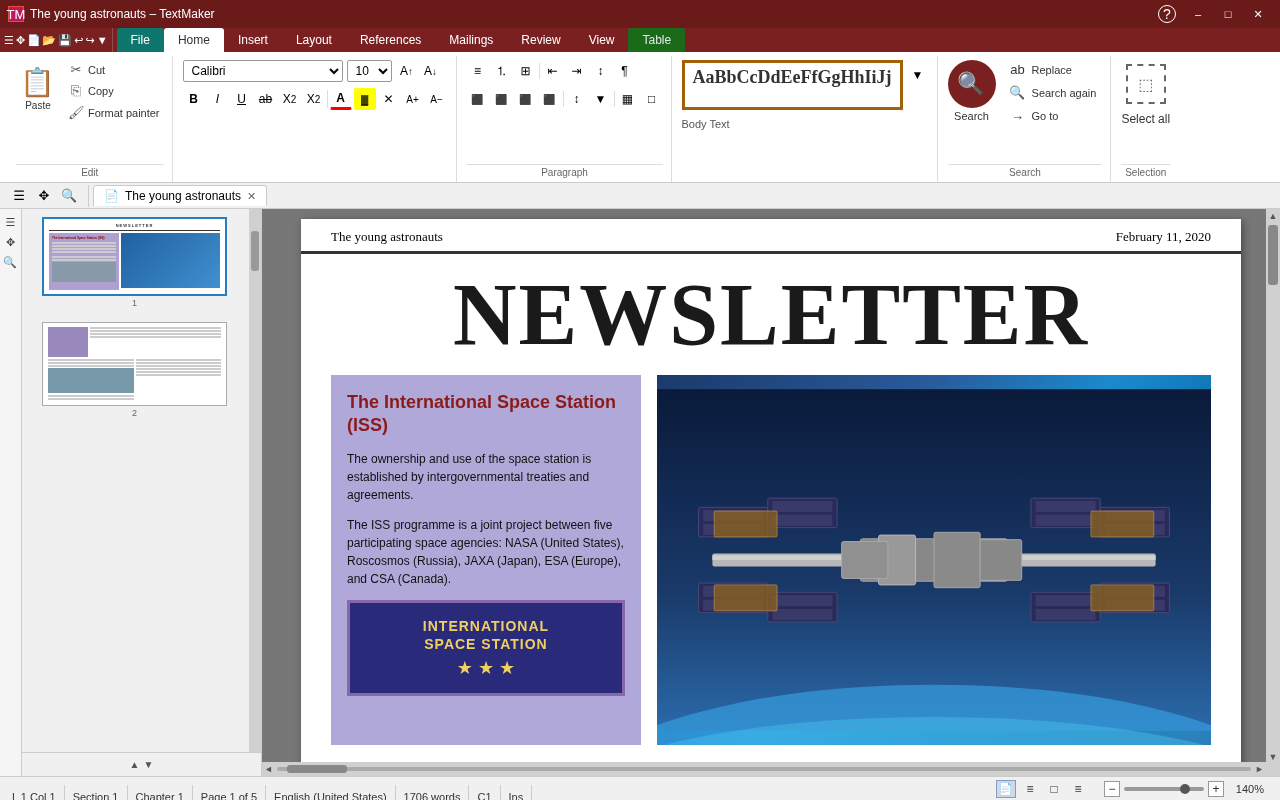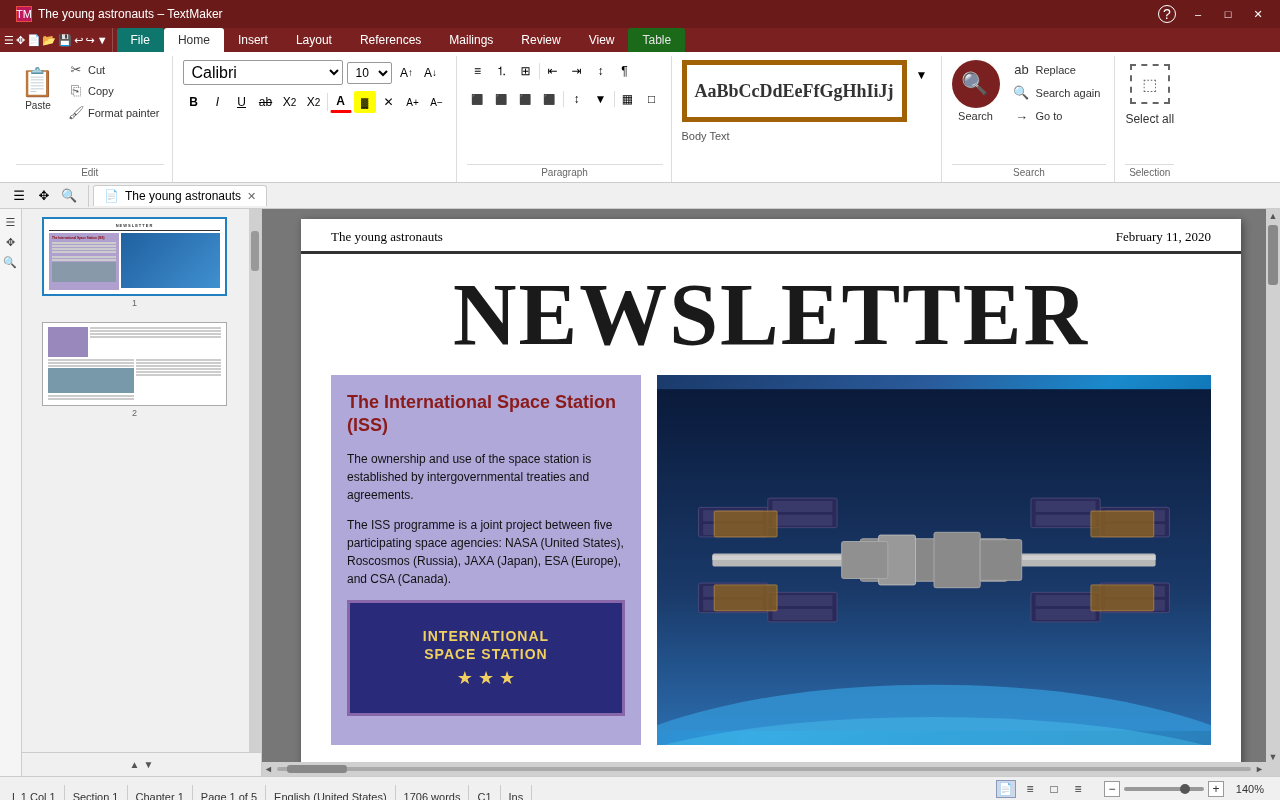"TM" #title-bar .title-icon { font-size: 11px -> 13px; margin-left: 8px -> none }
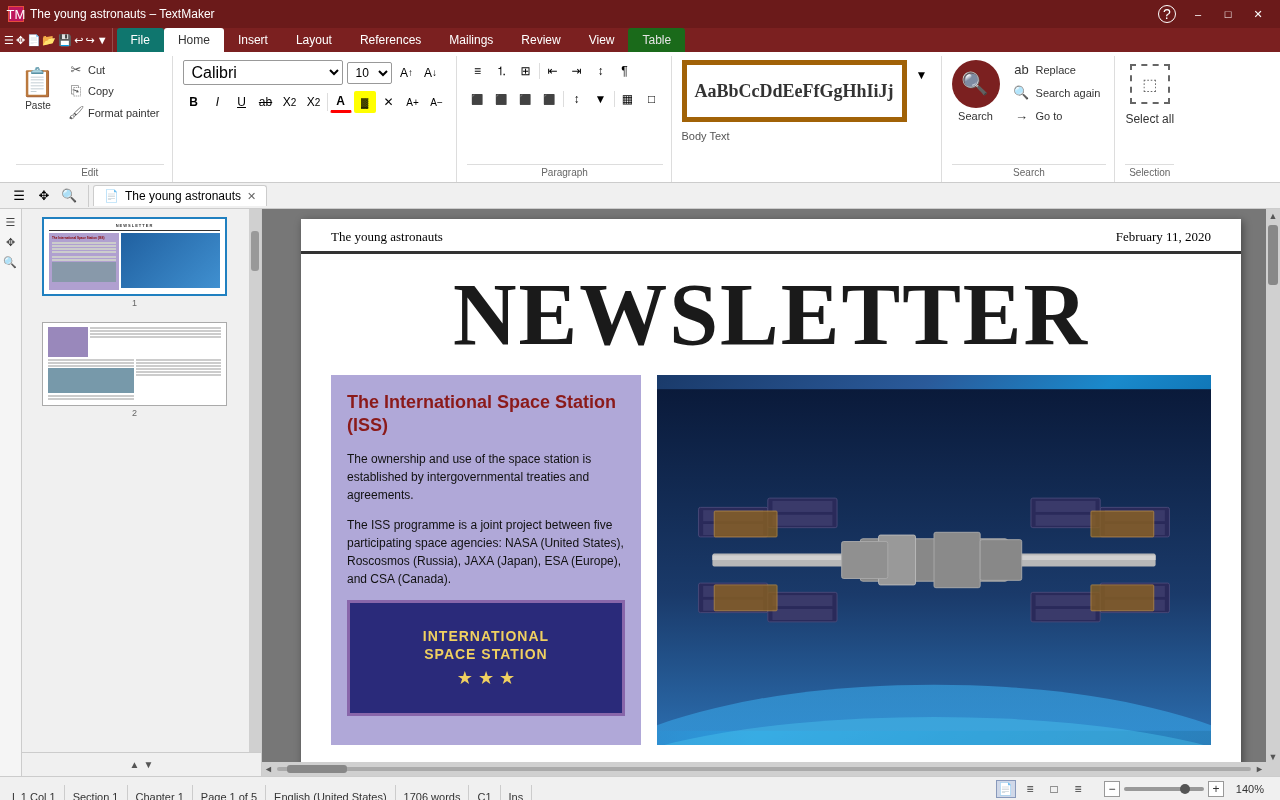"Calibri" .font-select { font-size: 16px -> 12px }
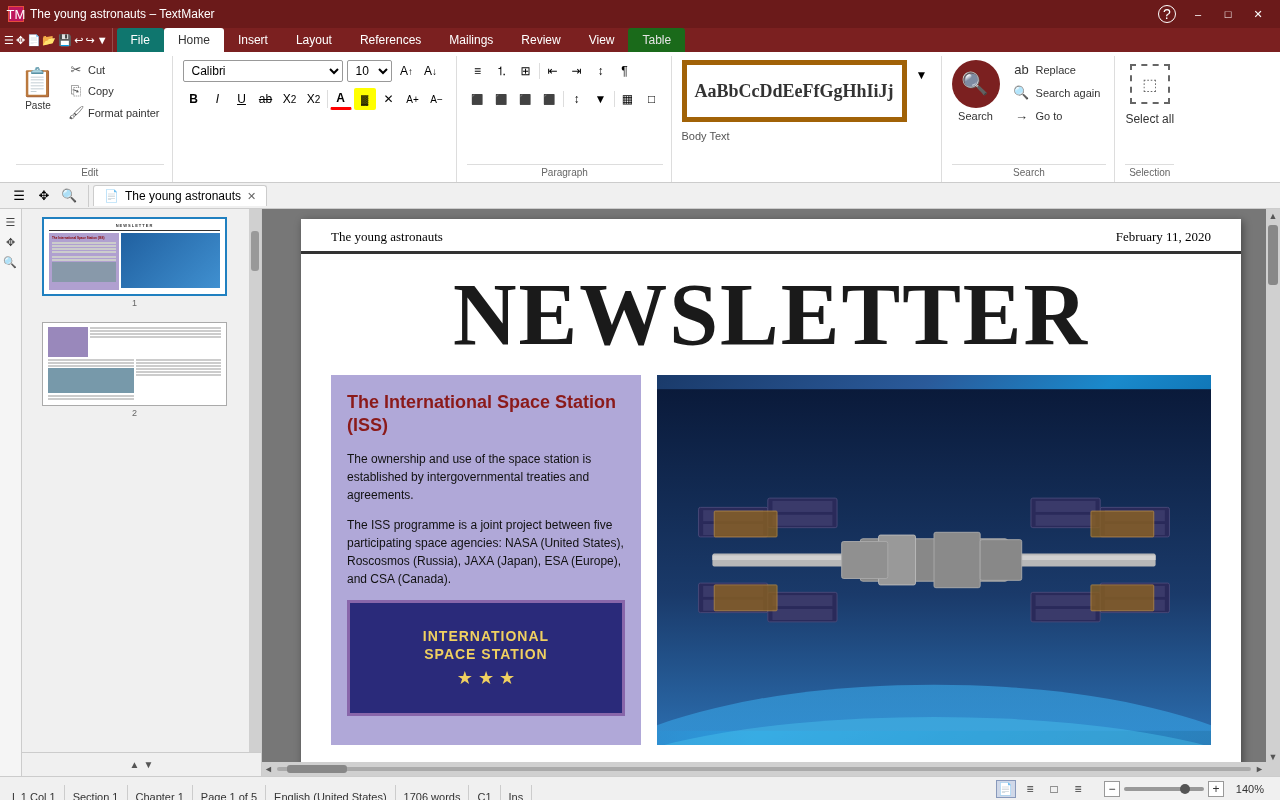"AaBbCcDdEeFfGgHhIiJj" .styles-box { align-items: center -> none; border: 5px solid #a16207 -> 3px solid #a16207; height: 62px -> 50px }
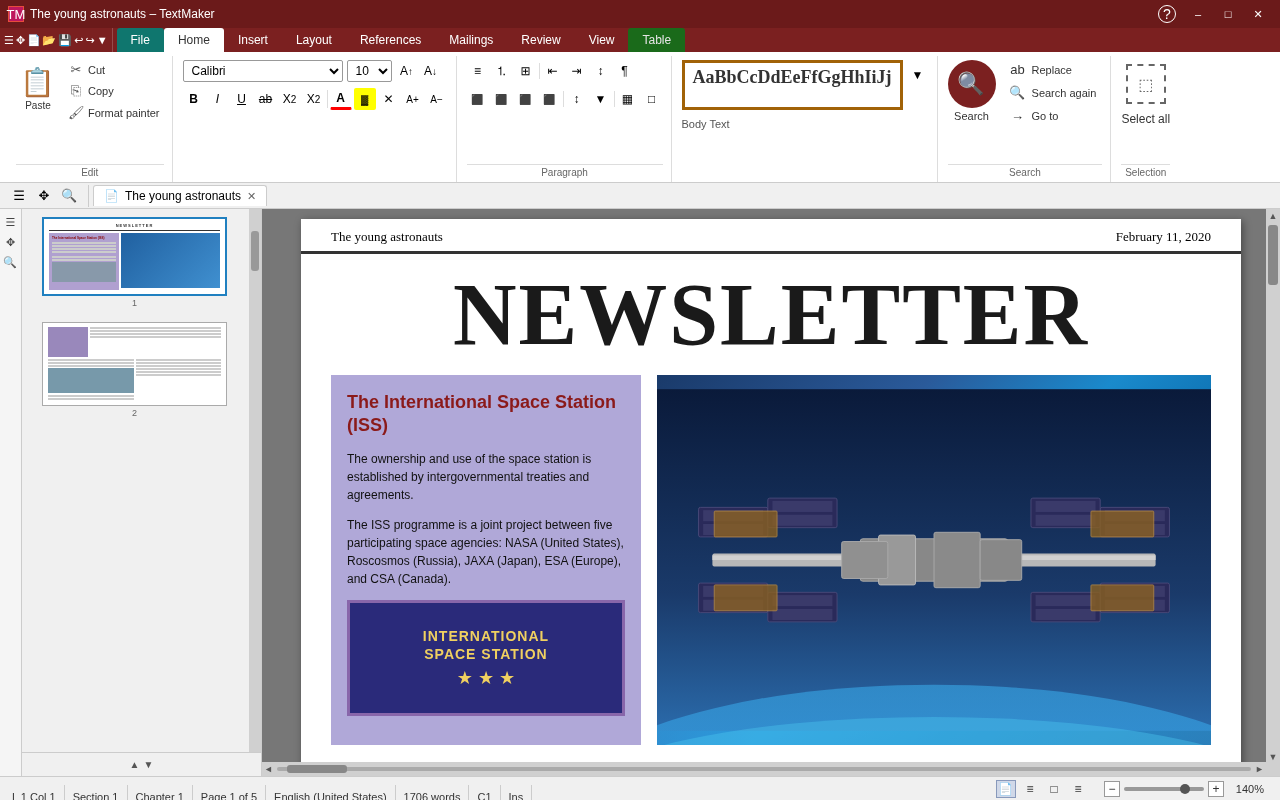"INTERNATIONAL" .iss-badge { padding: 24px -> 14px }
